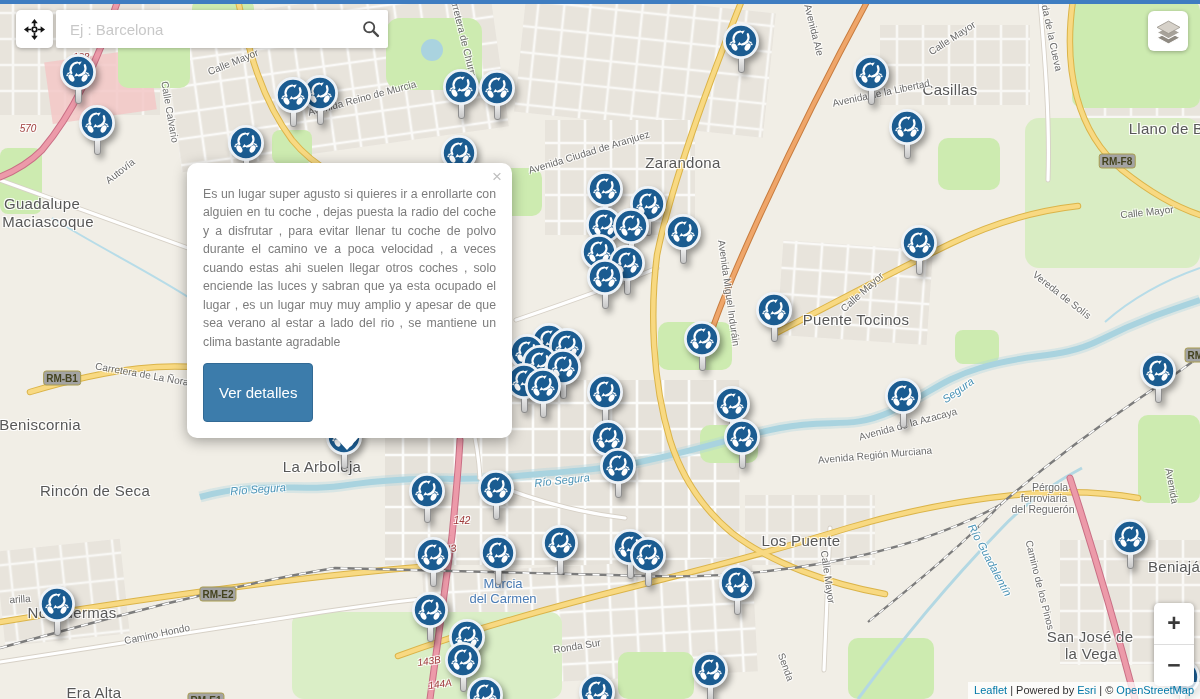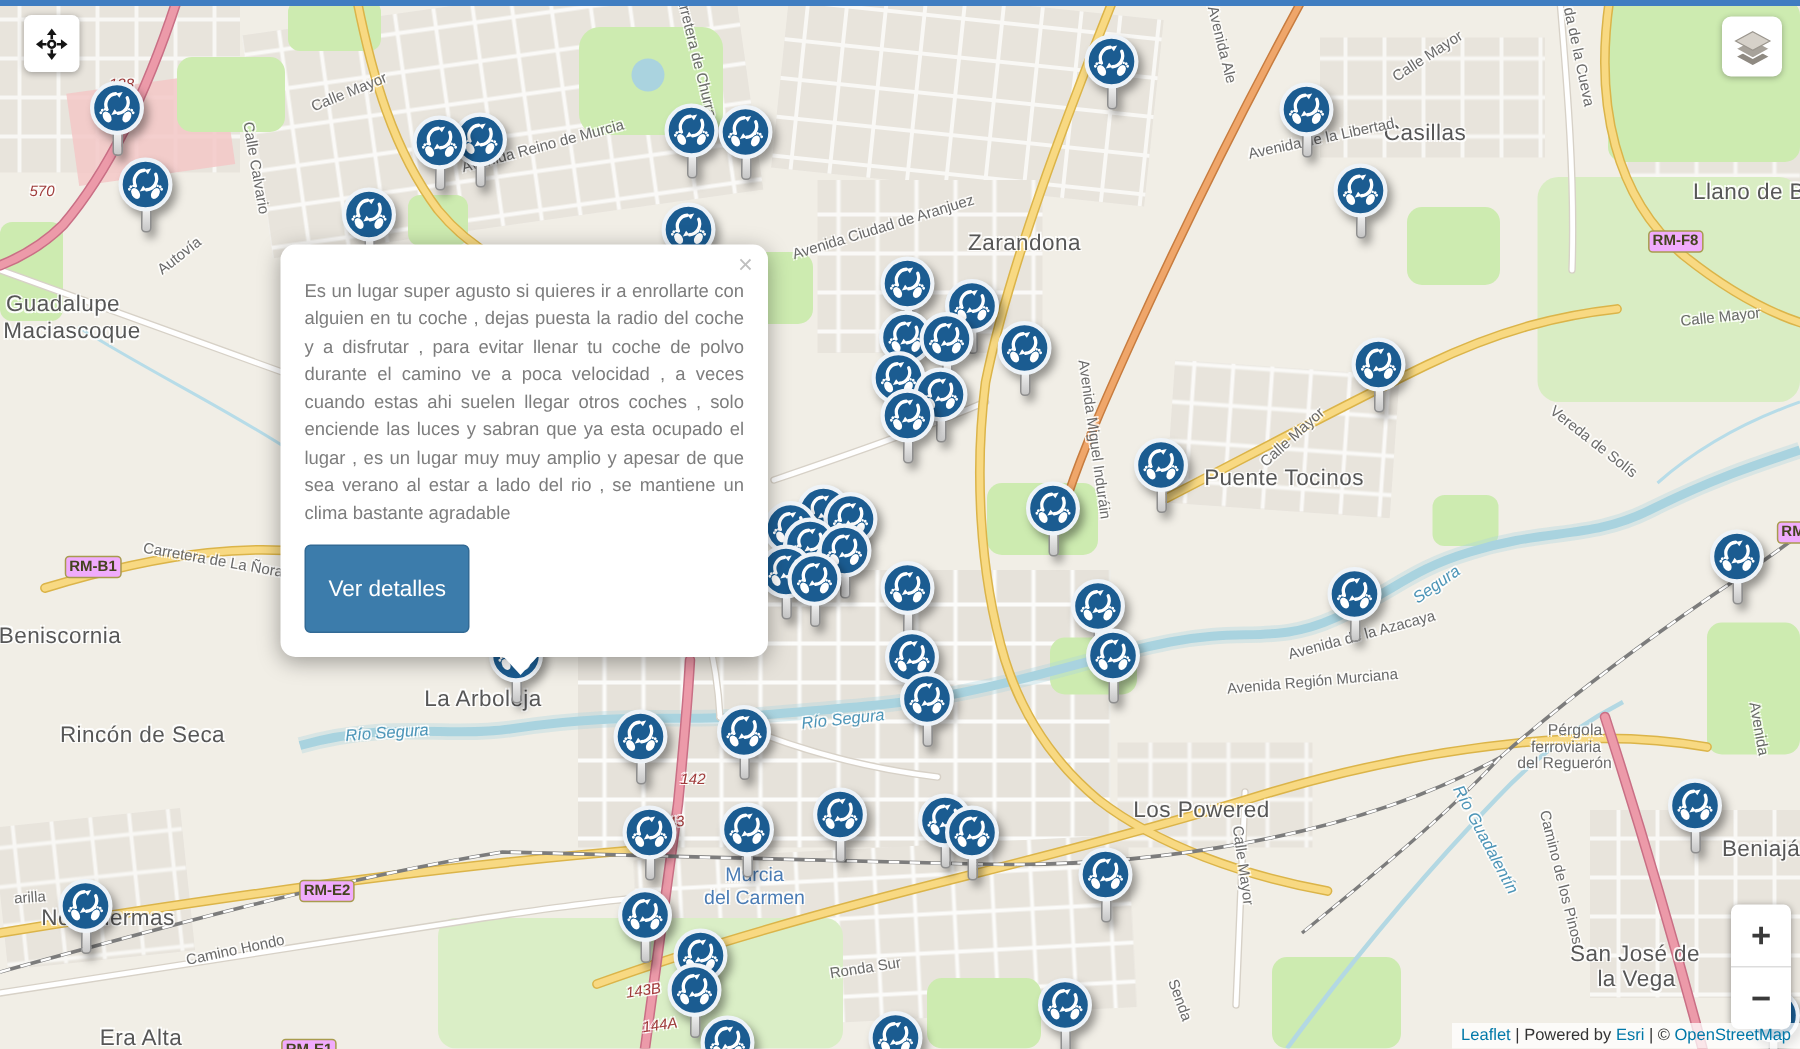"Ej : Barcelona" div { html: none -> <div> <input> <span> <svg> <circle></circle> <path></path> </svg> </span> </div> }
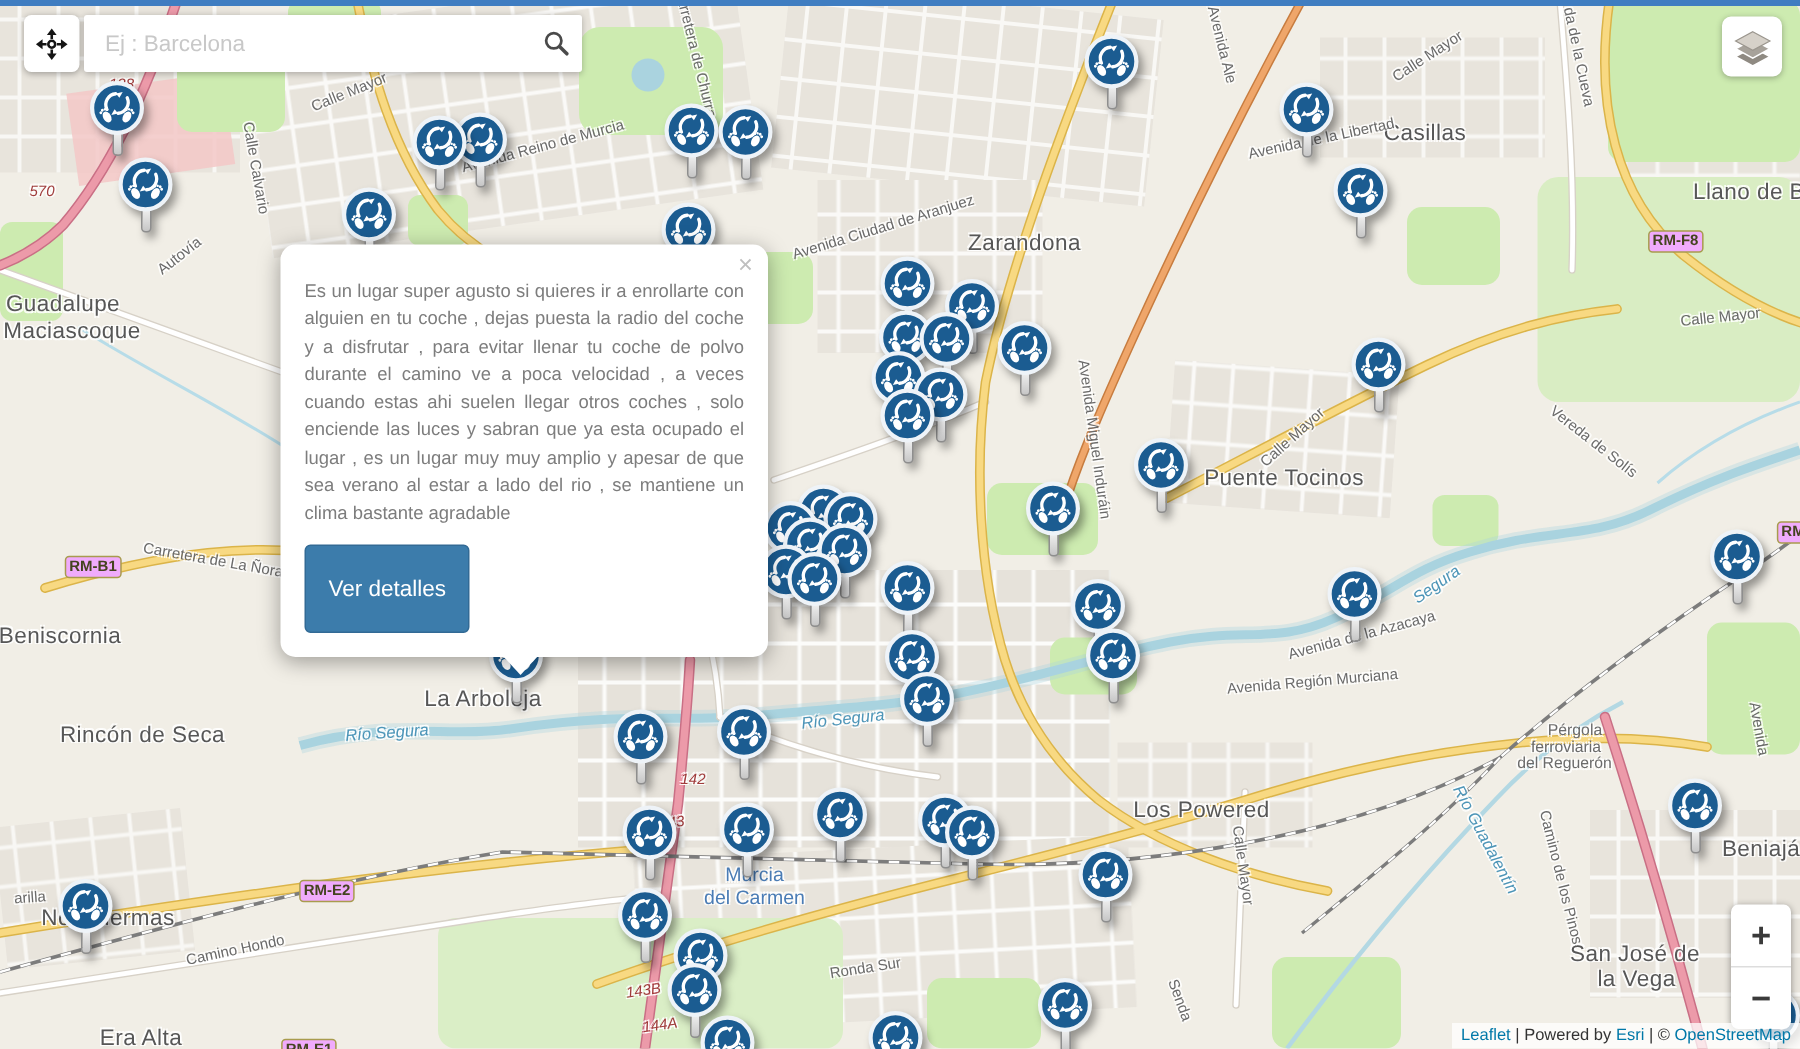"RM-F8" .shield { background: #f0abfc -> #a3a3a3 }
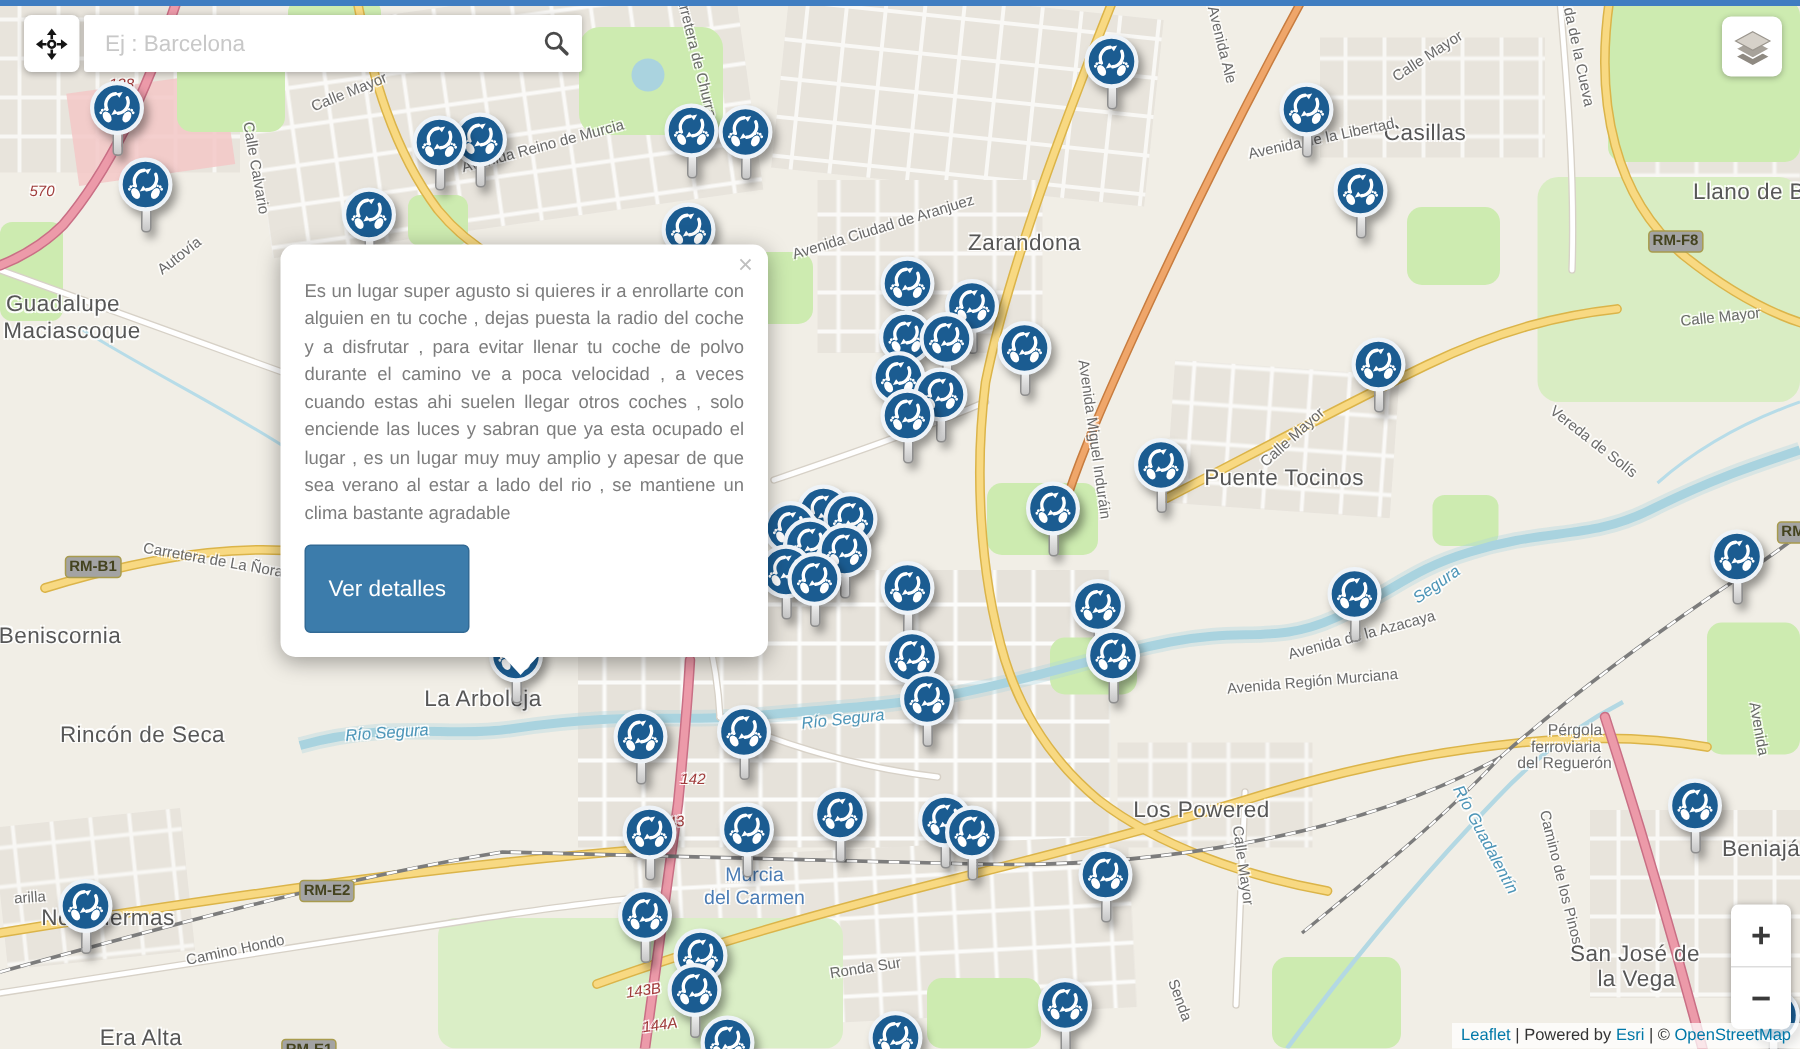"Los Powered" span.lbl { text: Powered -> Puente }
